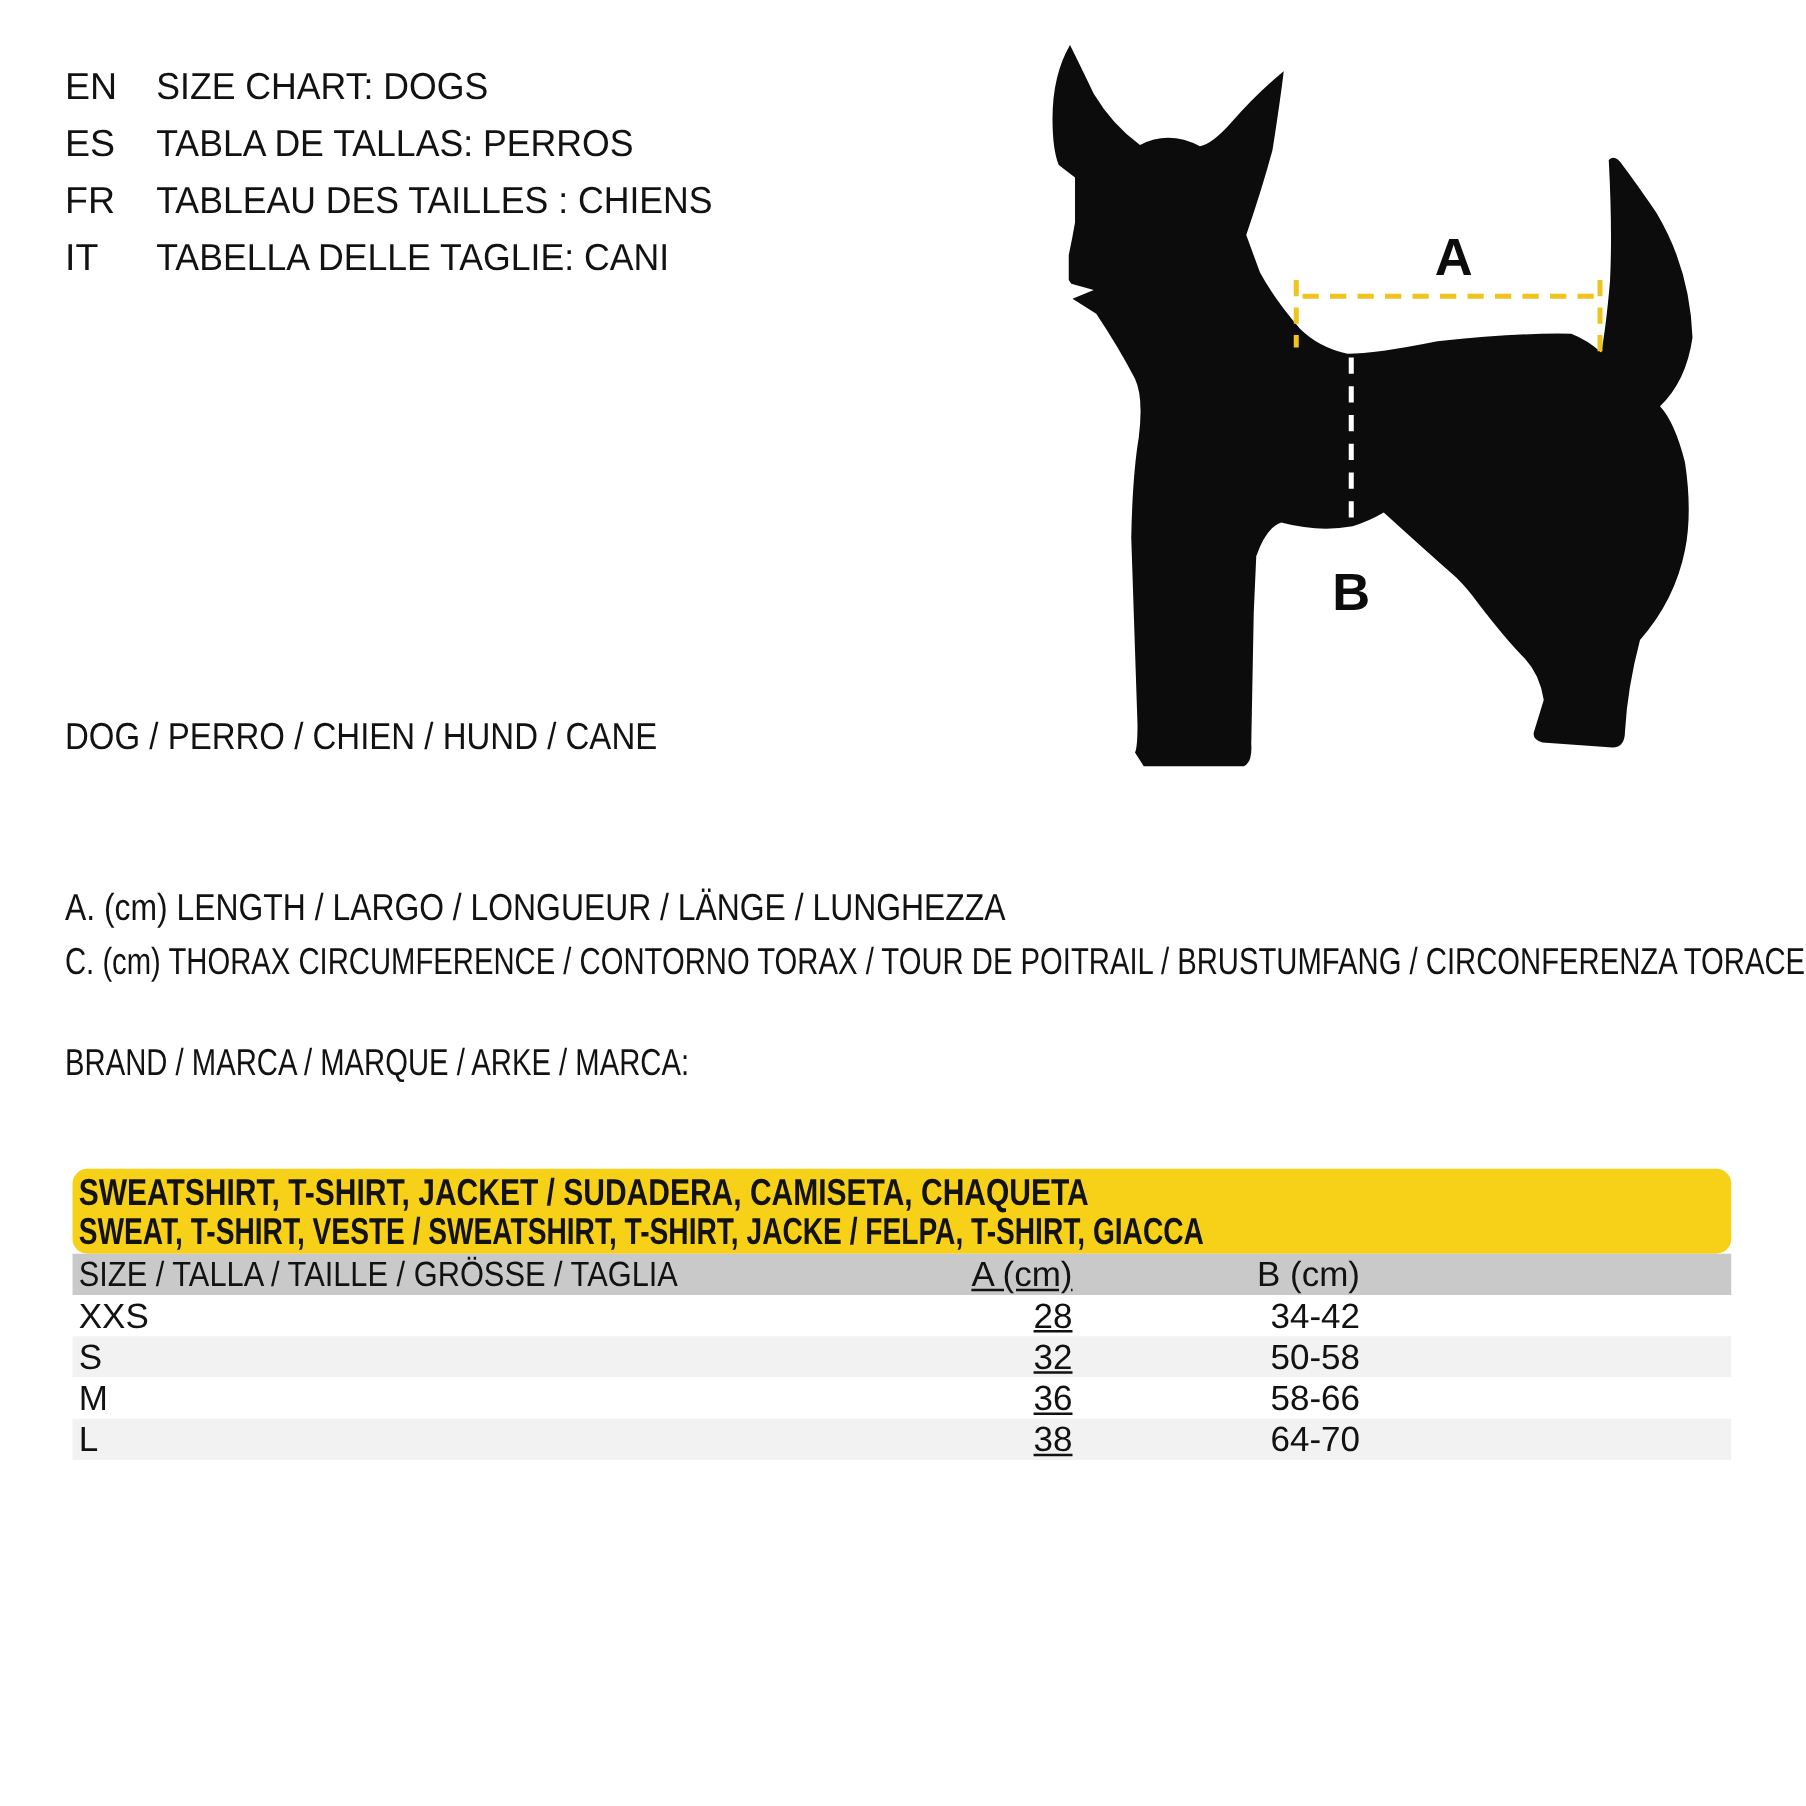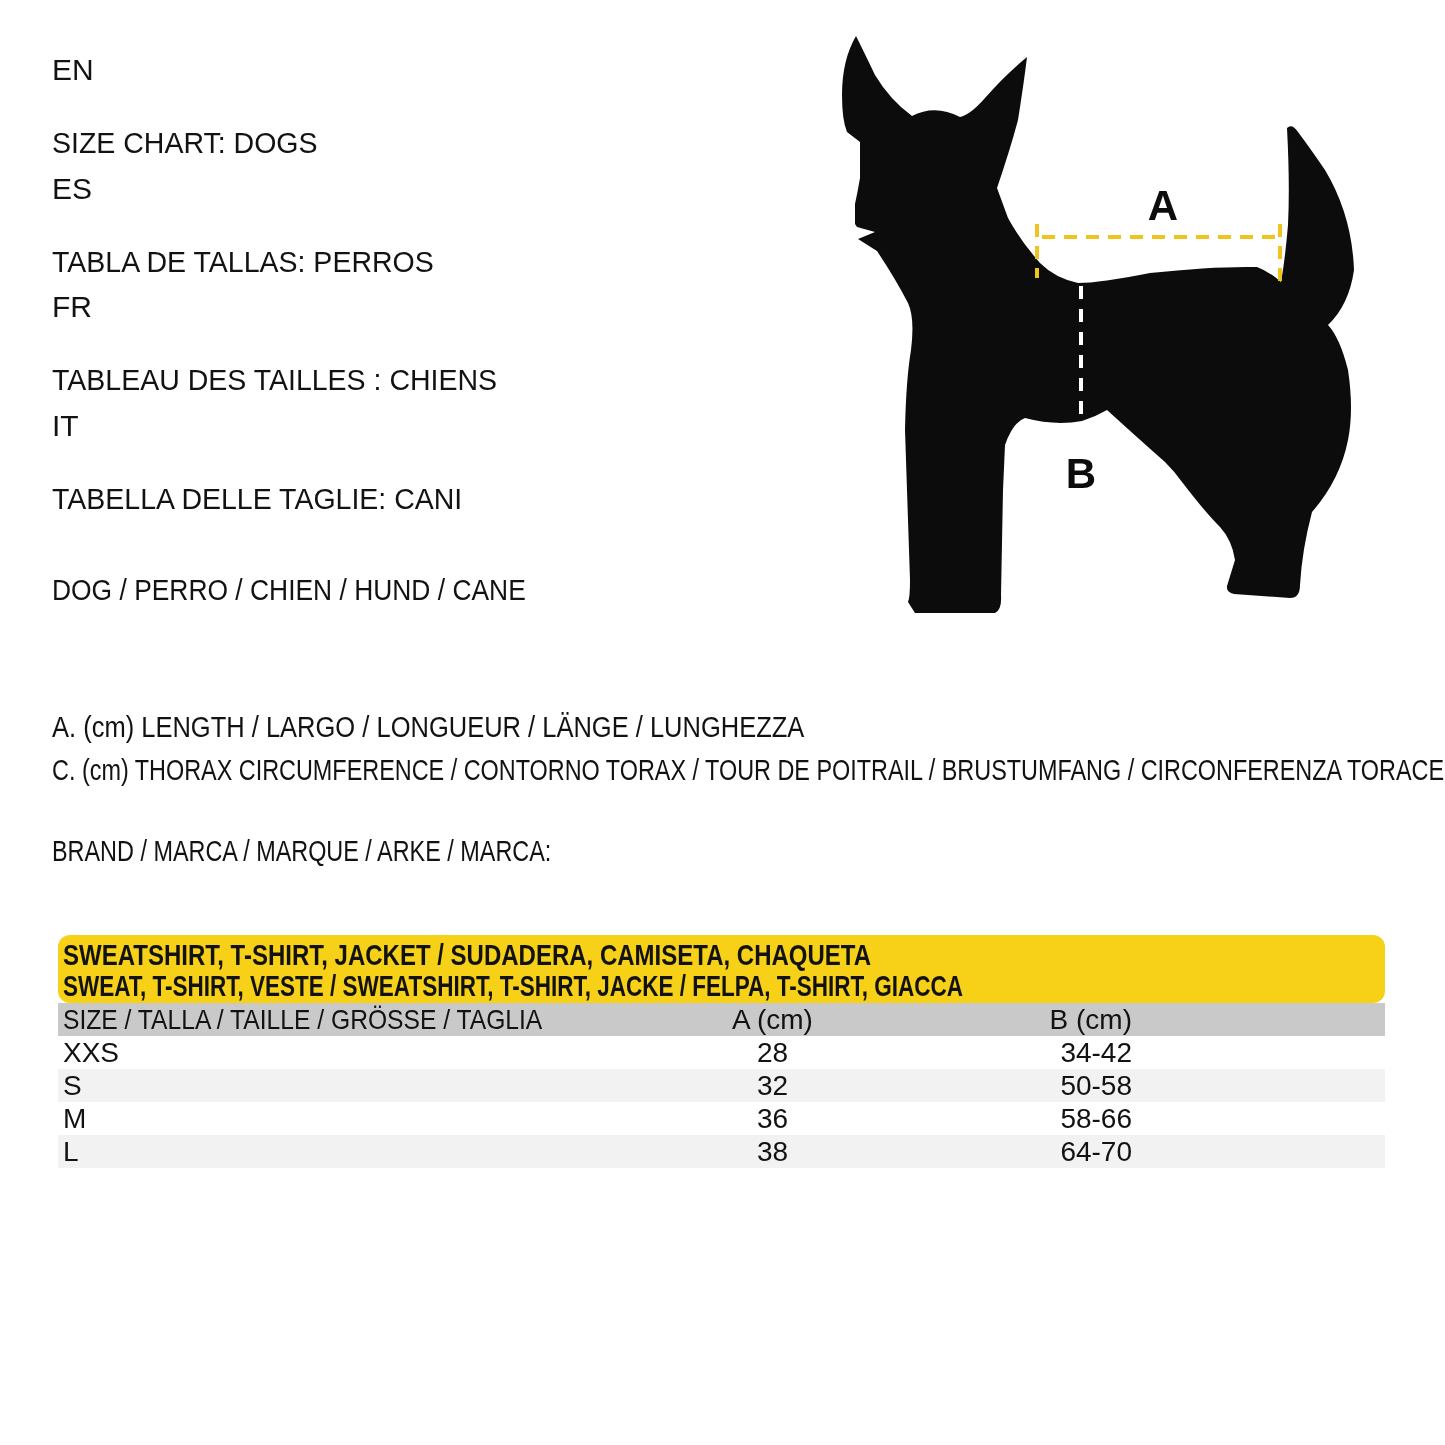"EN" .lang-row { flex-direction: column -> none }
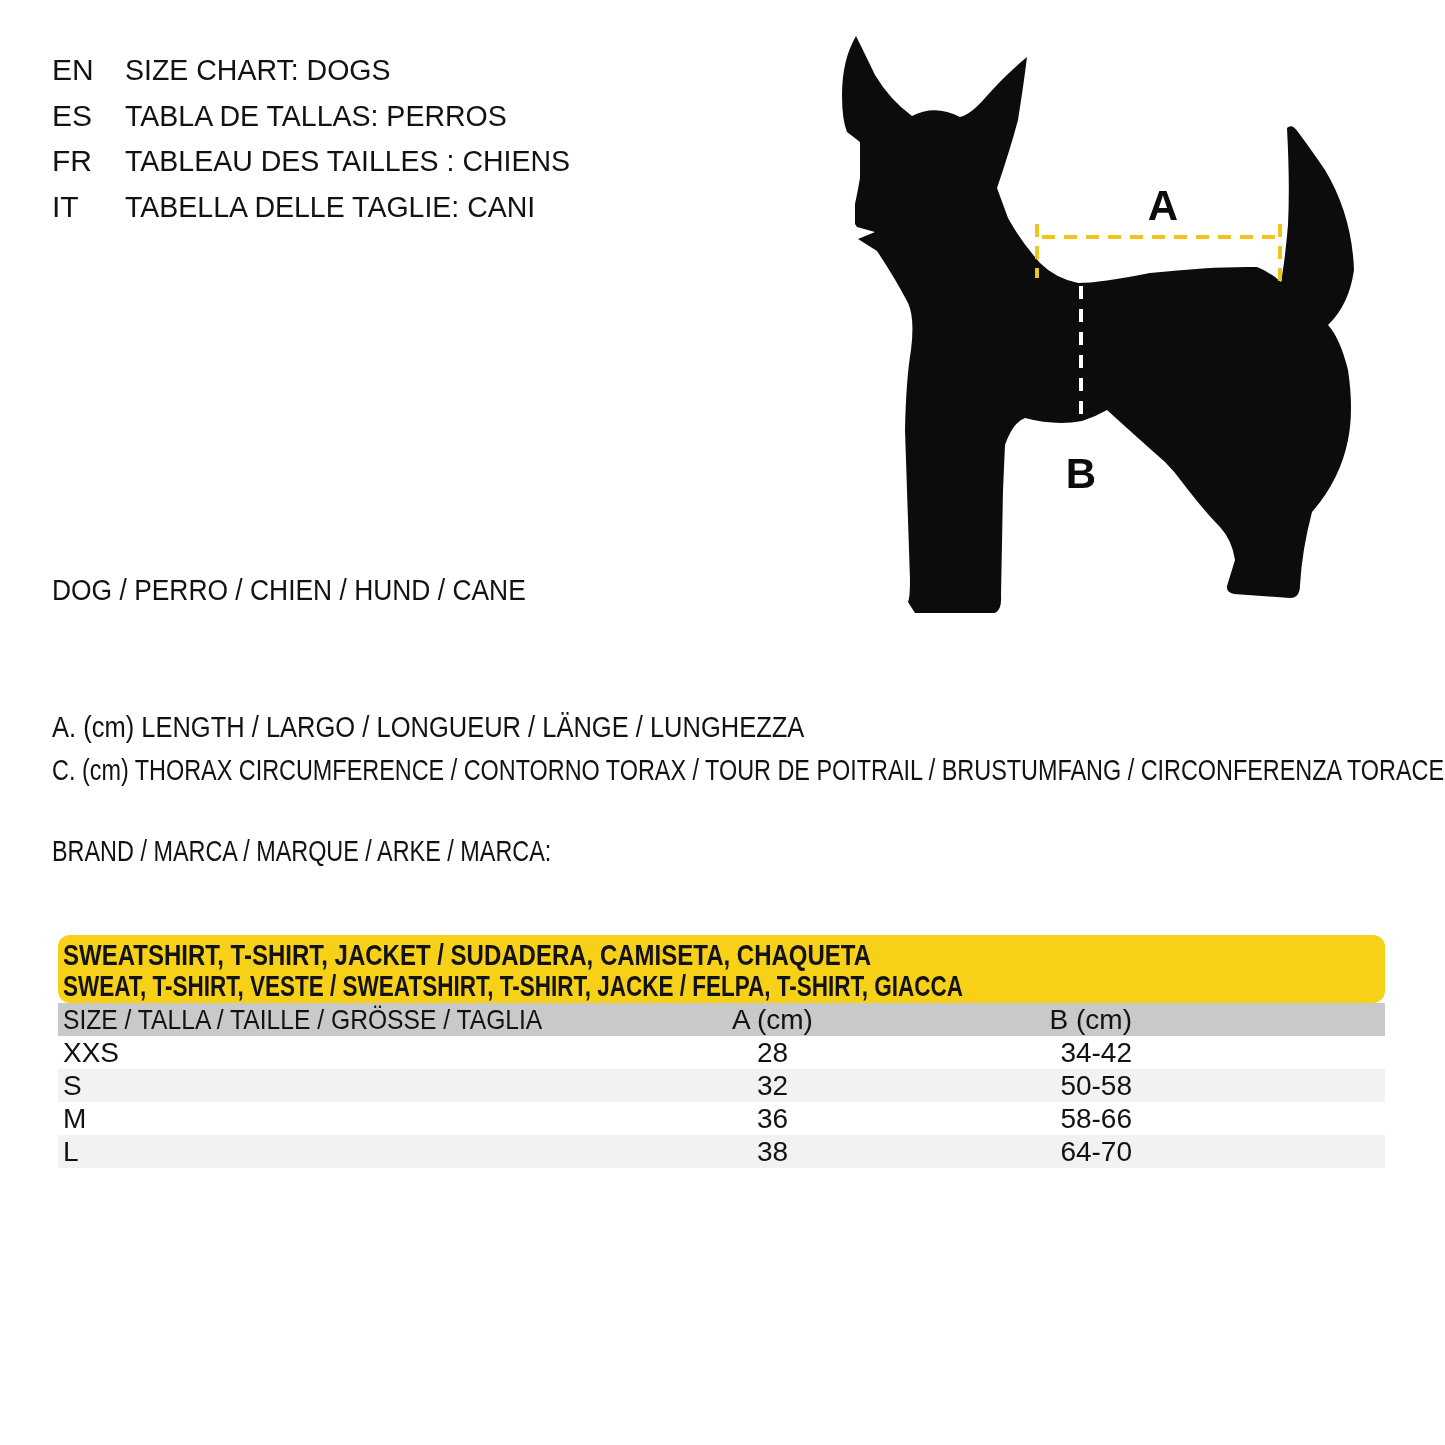"SIZE / TALLA / TAILLE" .trow { gap: 22px -> none }
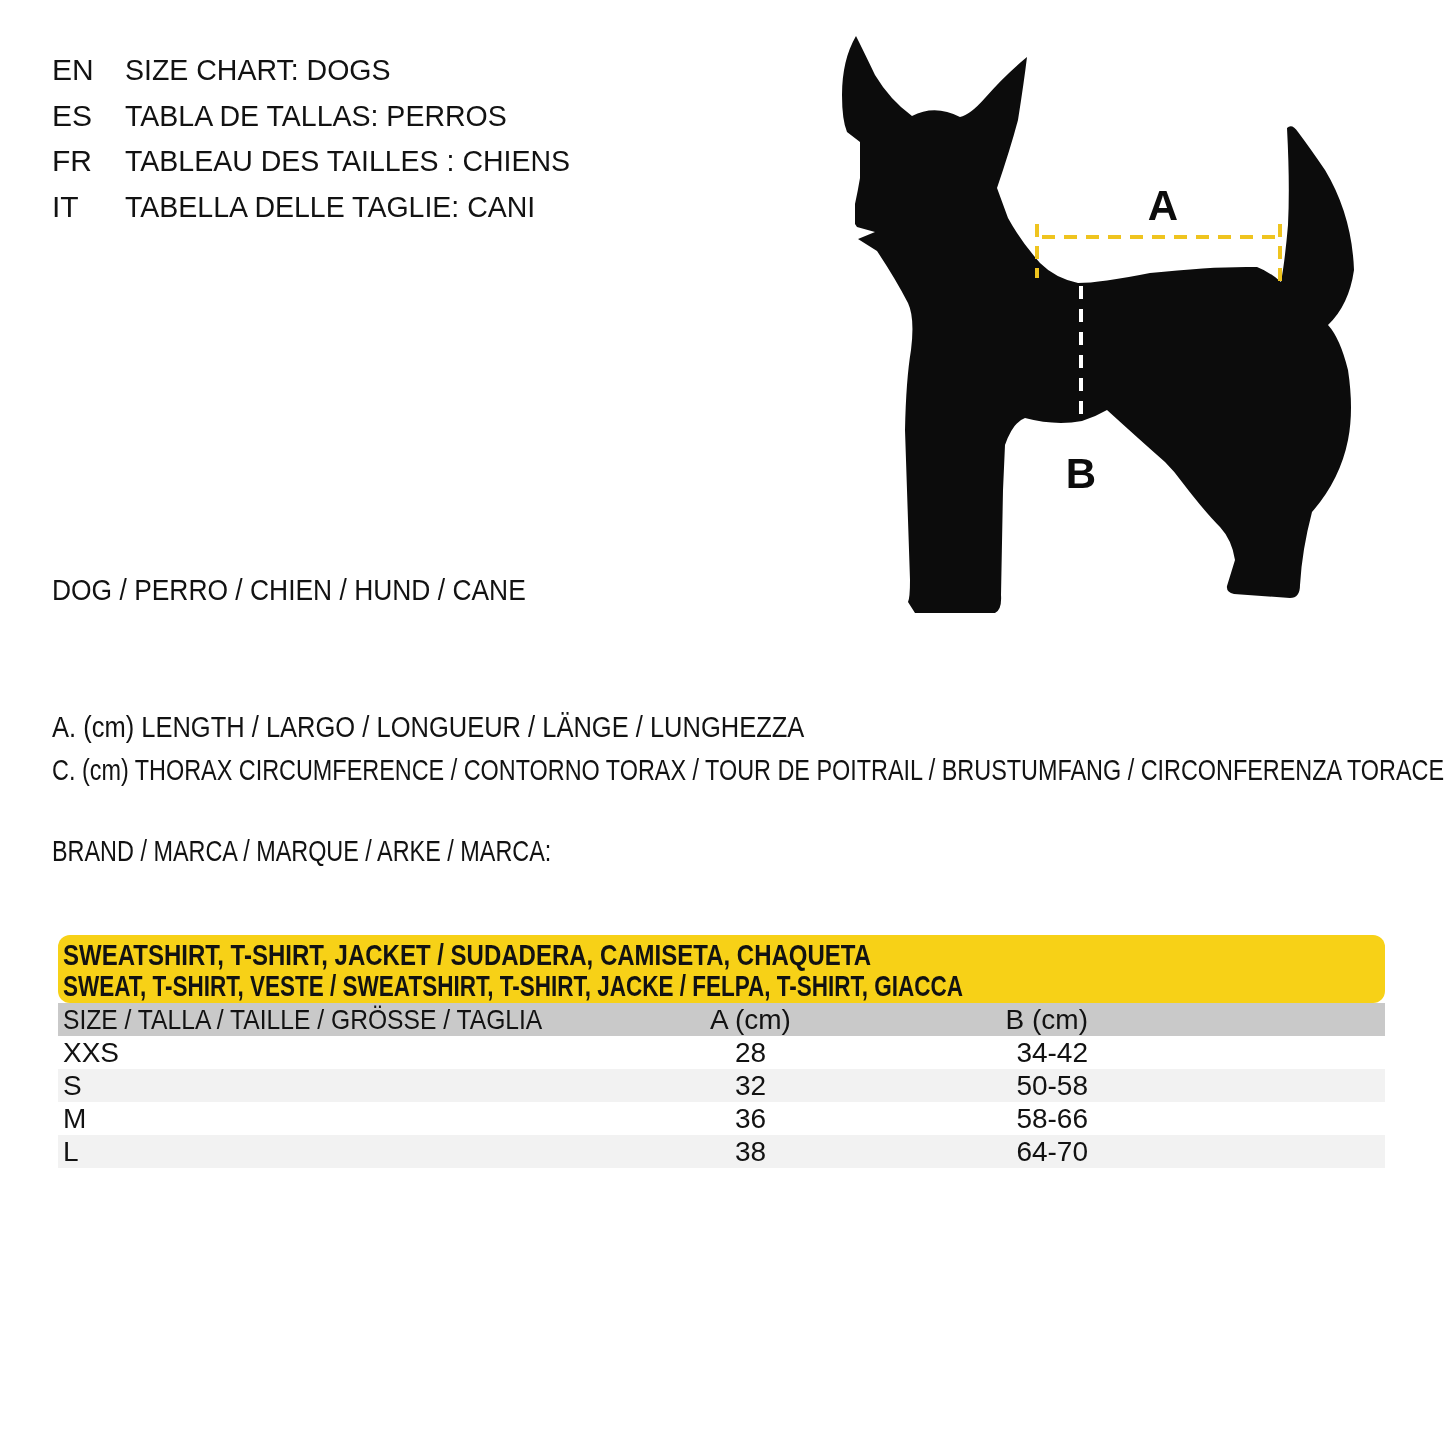"A (cm)" .c-a { text-align: center -> right; text-decoration: none -> underline }
